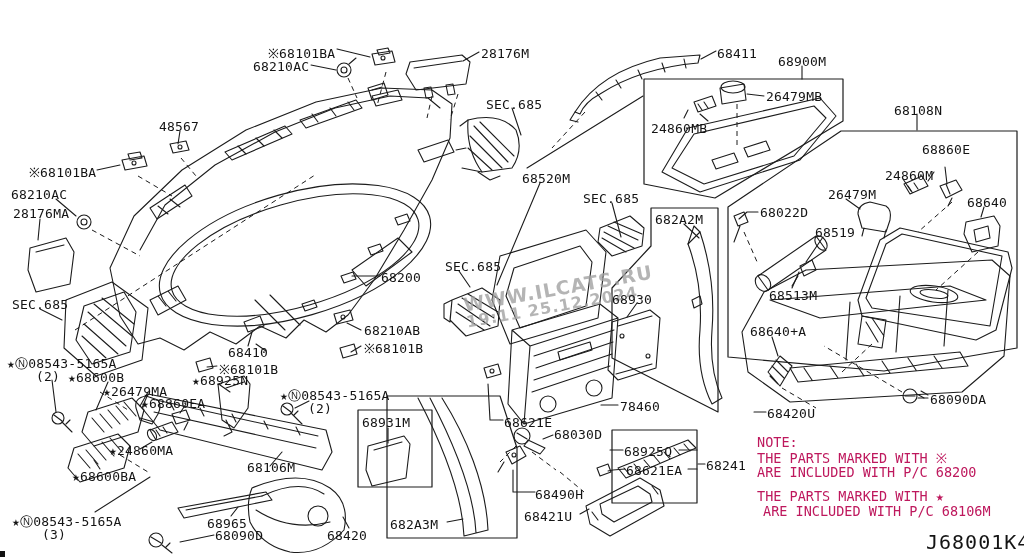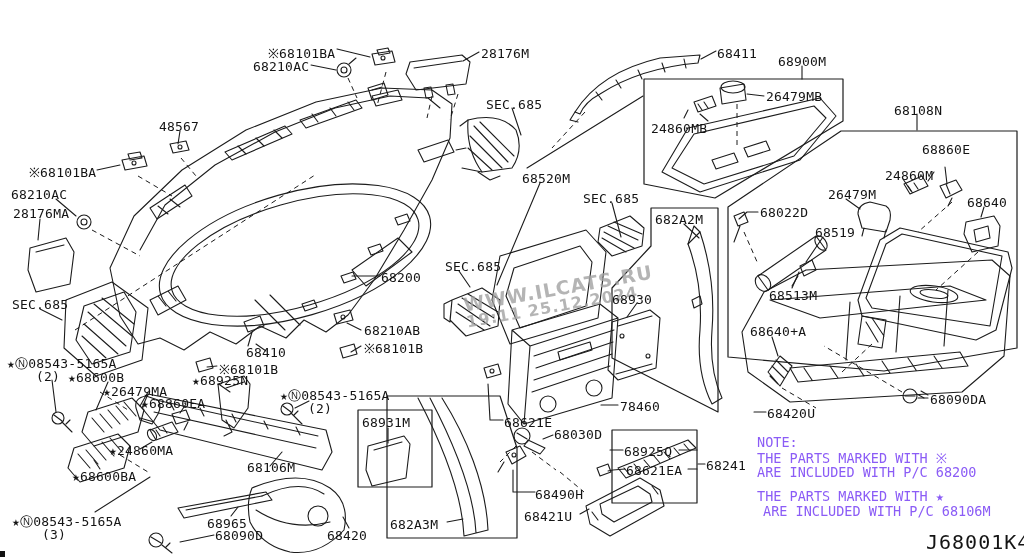"68410" div.plabel { left: 246px -> 228px }
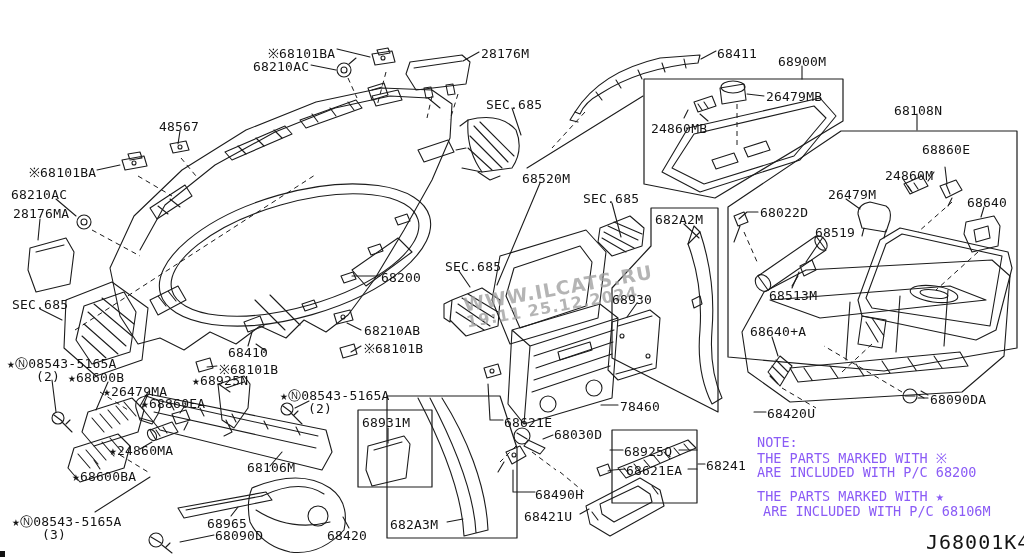"NOTE:" #note-block div { color: #8b5cf6 -> #be185d }
